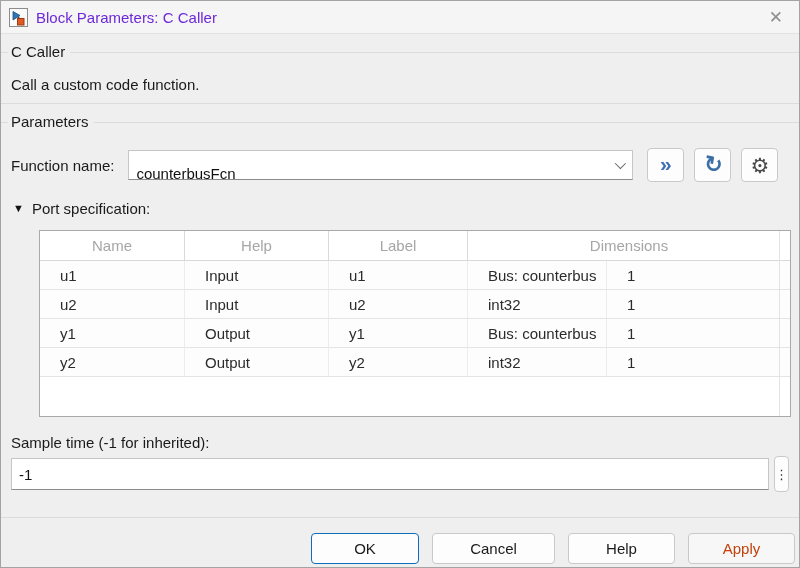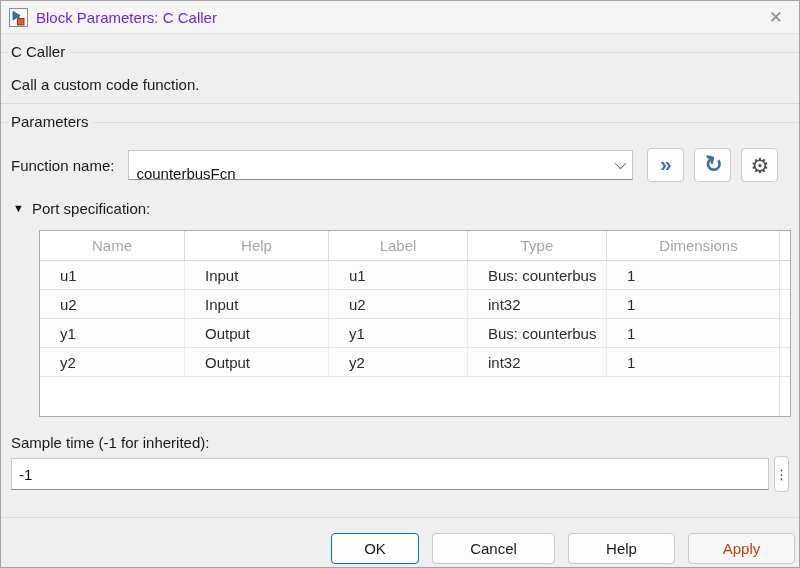"Type" div.th { html: <div>Type</div> -> none }
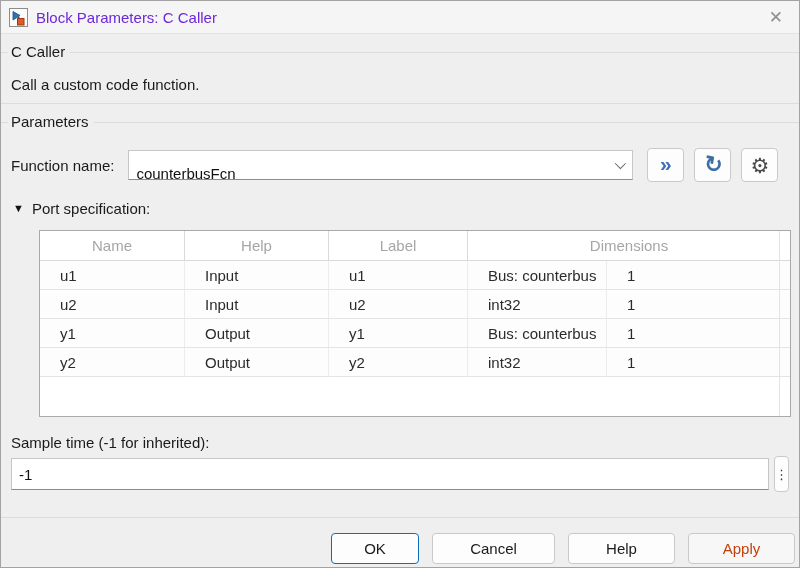"OK" .btn-ok { width: 88px -> 108px }
